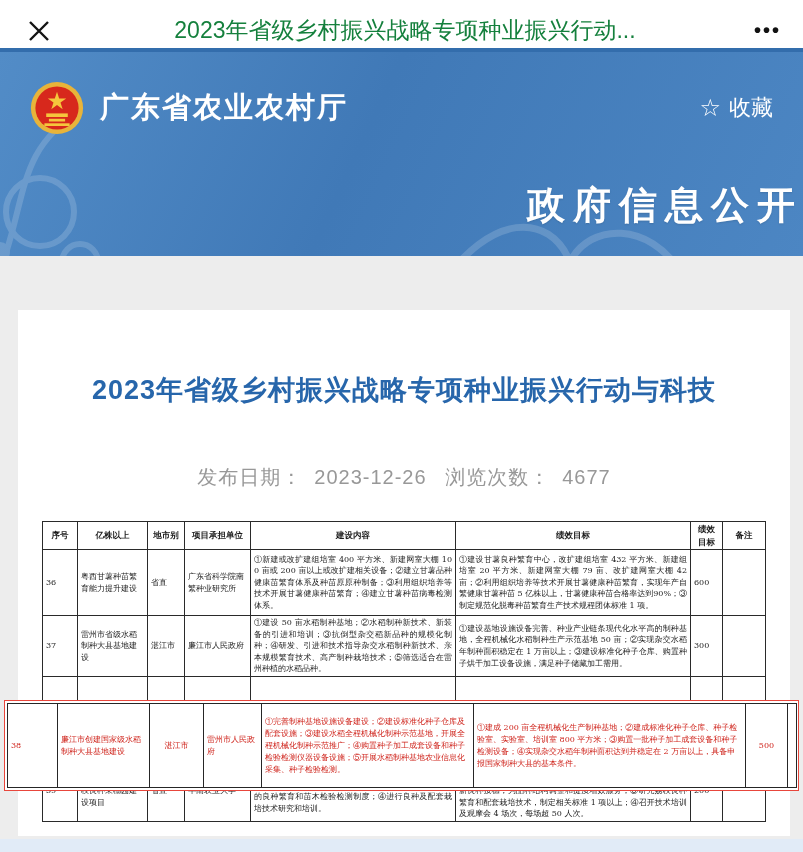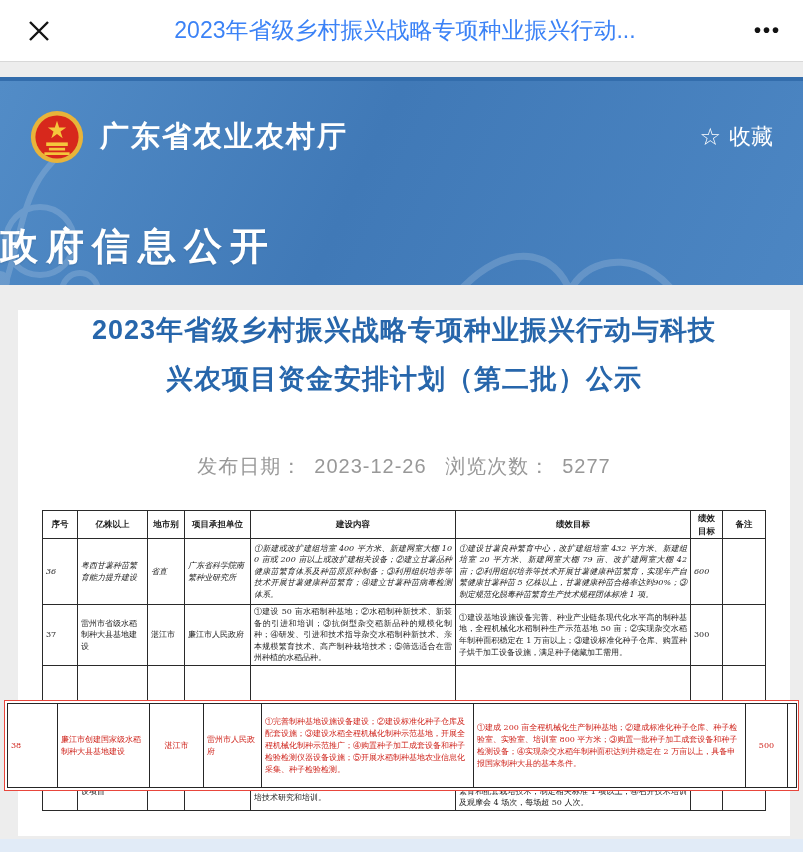"2023年省级乡村振兴战略专项种业振兴行动..." .topbar-title { color: #3b82f6 -> #15803d }
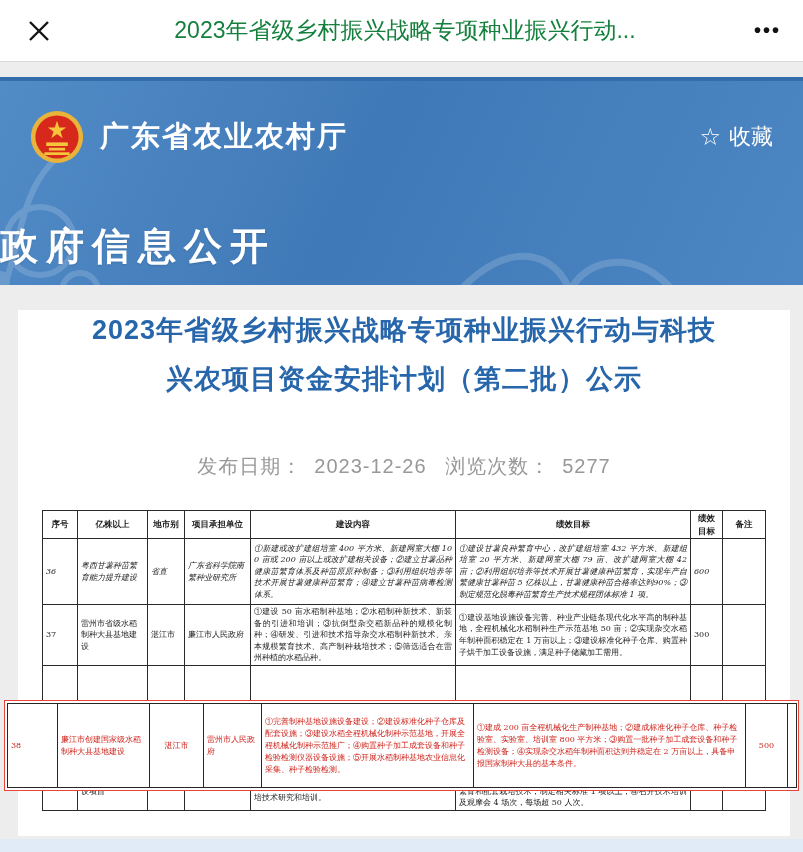"广东省农业农村厅" .bluearea { top: 77px -> 48px }
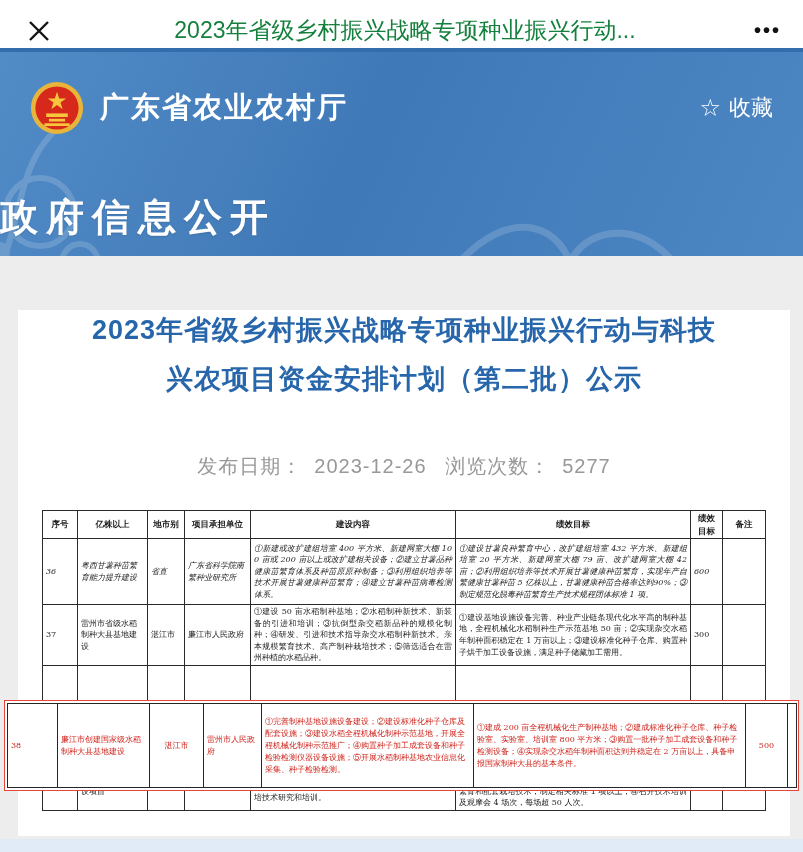"政府信息公开" .banner-title { margin-top: 12px -> none; text-align: left -> right }
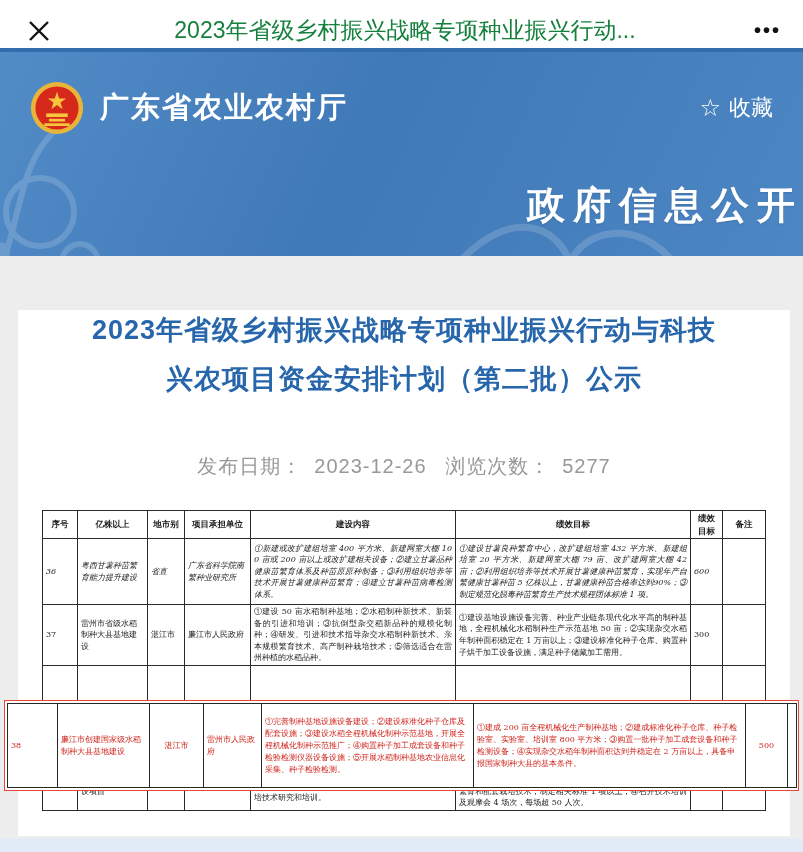"2023年省级乡村振兴战略专项种业振兴行动与科技" .art-title.l1 { padding-top: none -> 60px }
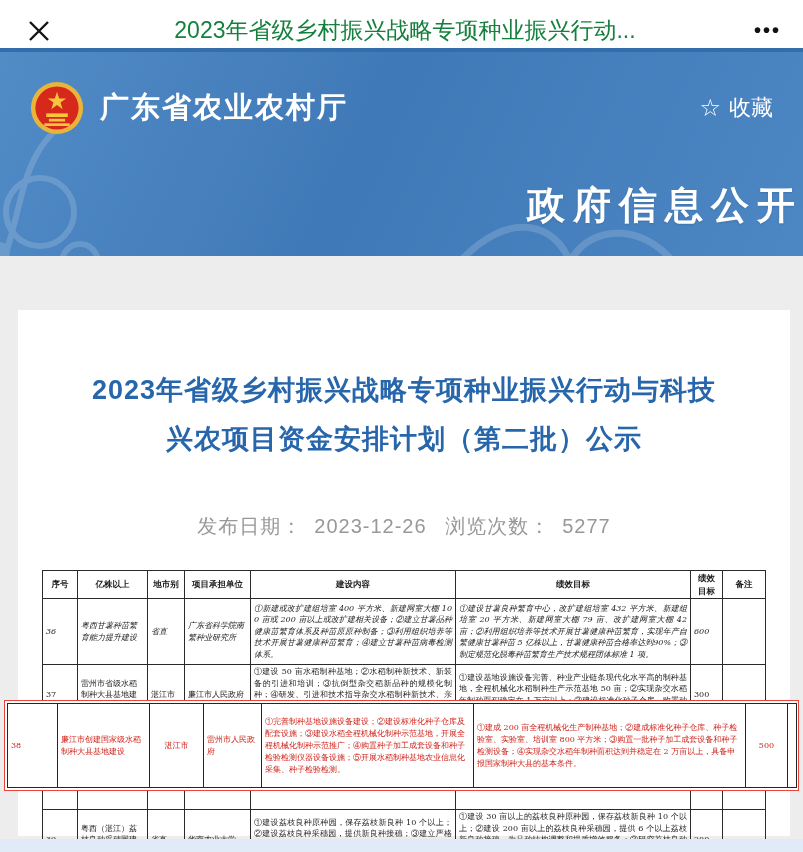"兴农项目资金安排计划（第二批）公示" div.art-title { html: <div>兴农项目资金安排计划（第二批）公示</div> -> none }
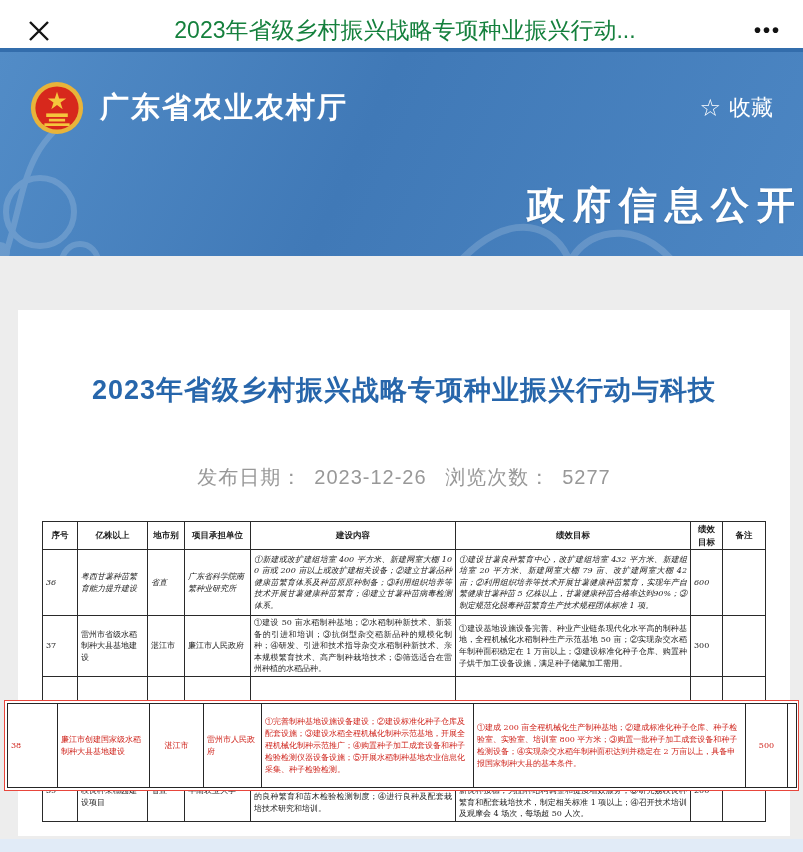"5277" span { text: 5277 -> 4677 }
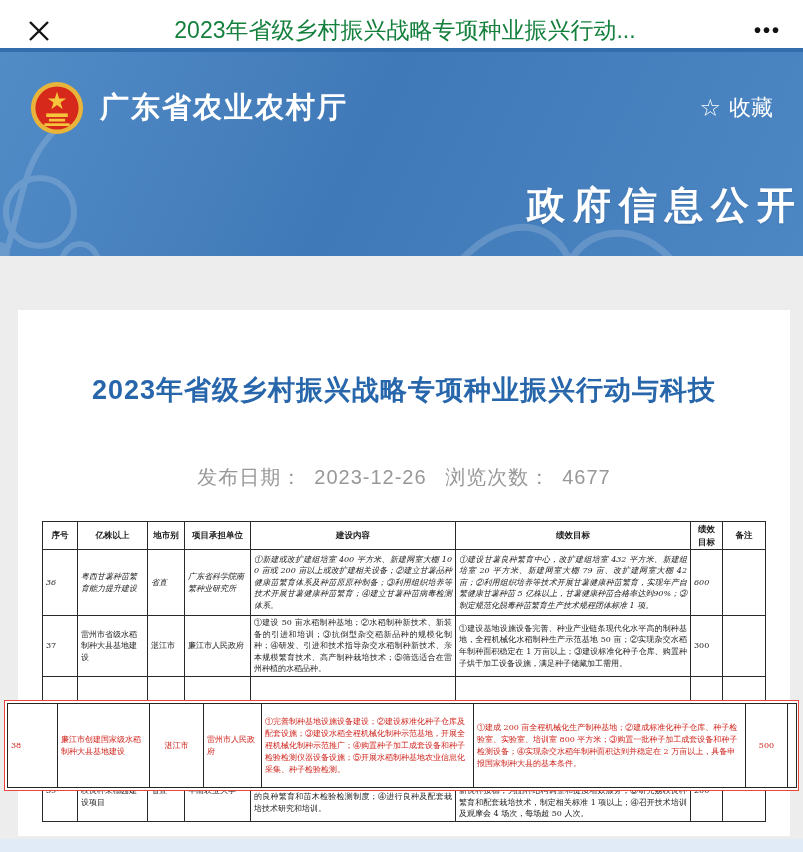"①新建或改扩建组培室 400 平方米、新建网室大棚 100 亩或" tr.r36 td { font-style: italic -> none }
